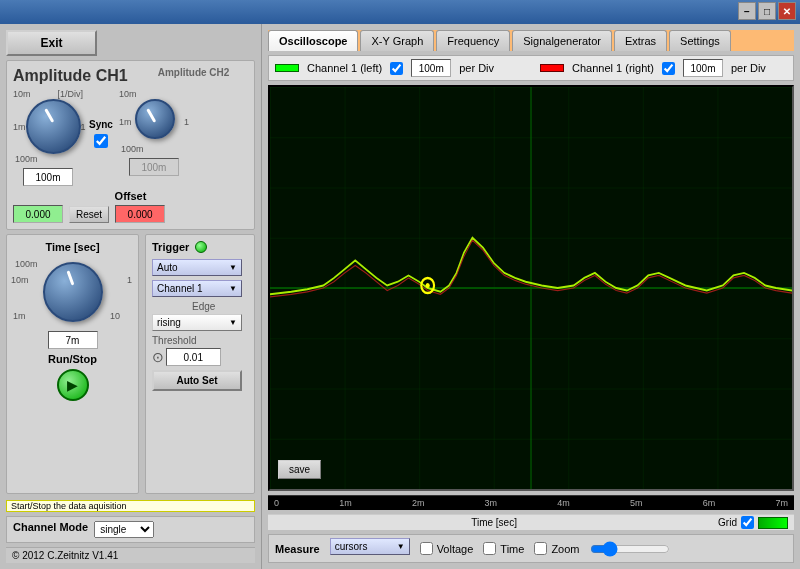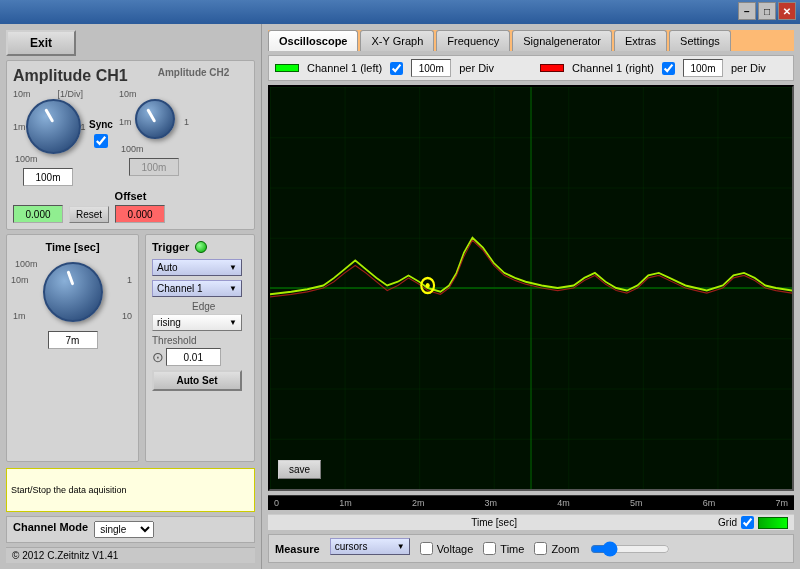"Exit" .exit-btn { width: 70px -> 91px }
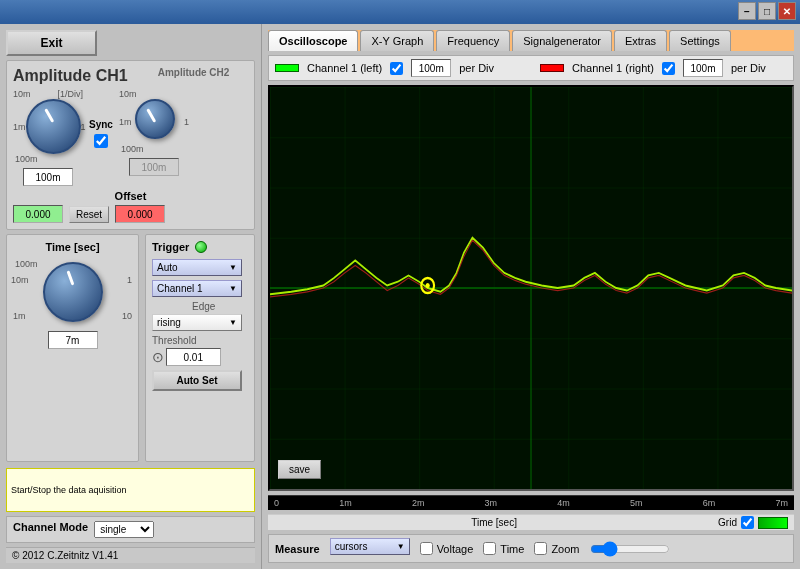"10" span { right: 0px -> 12px }
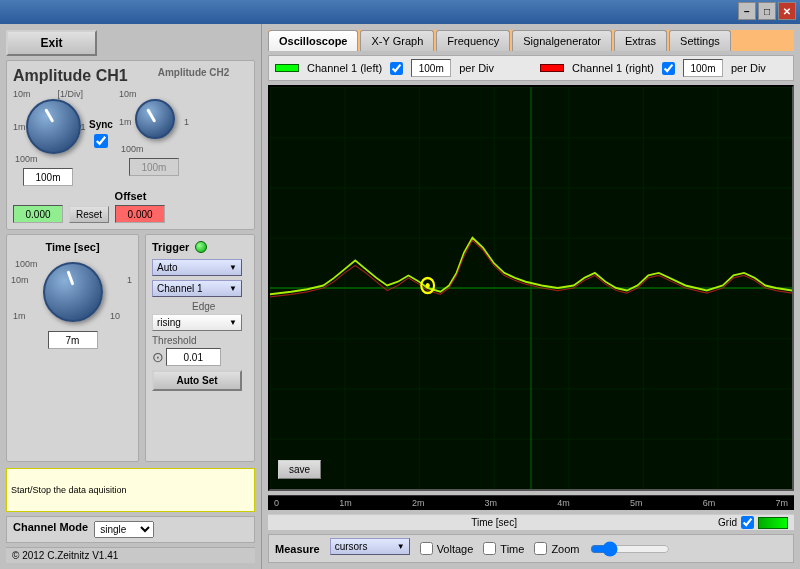"Run/Stop" div.runstop-section { html: none -> <div> <span>Run/Stop</span> <div>▶</div> </div> }
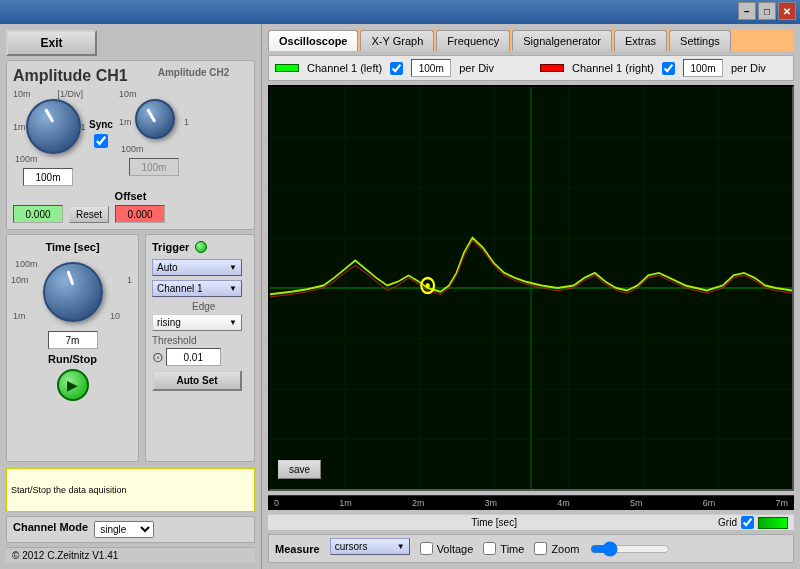"Start/Stop the data aquisition" .tooltip-bar { padding: 16px 4px -> 0 4px }
